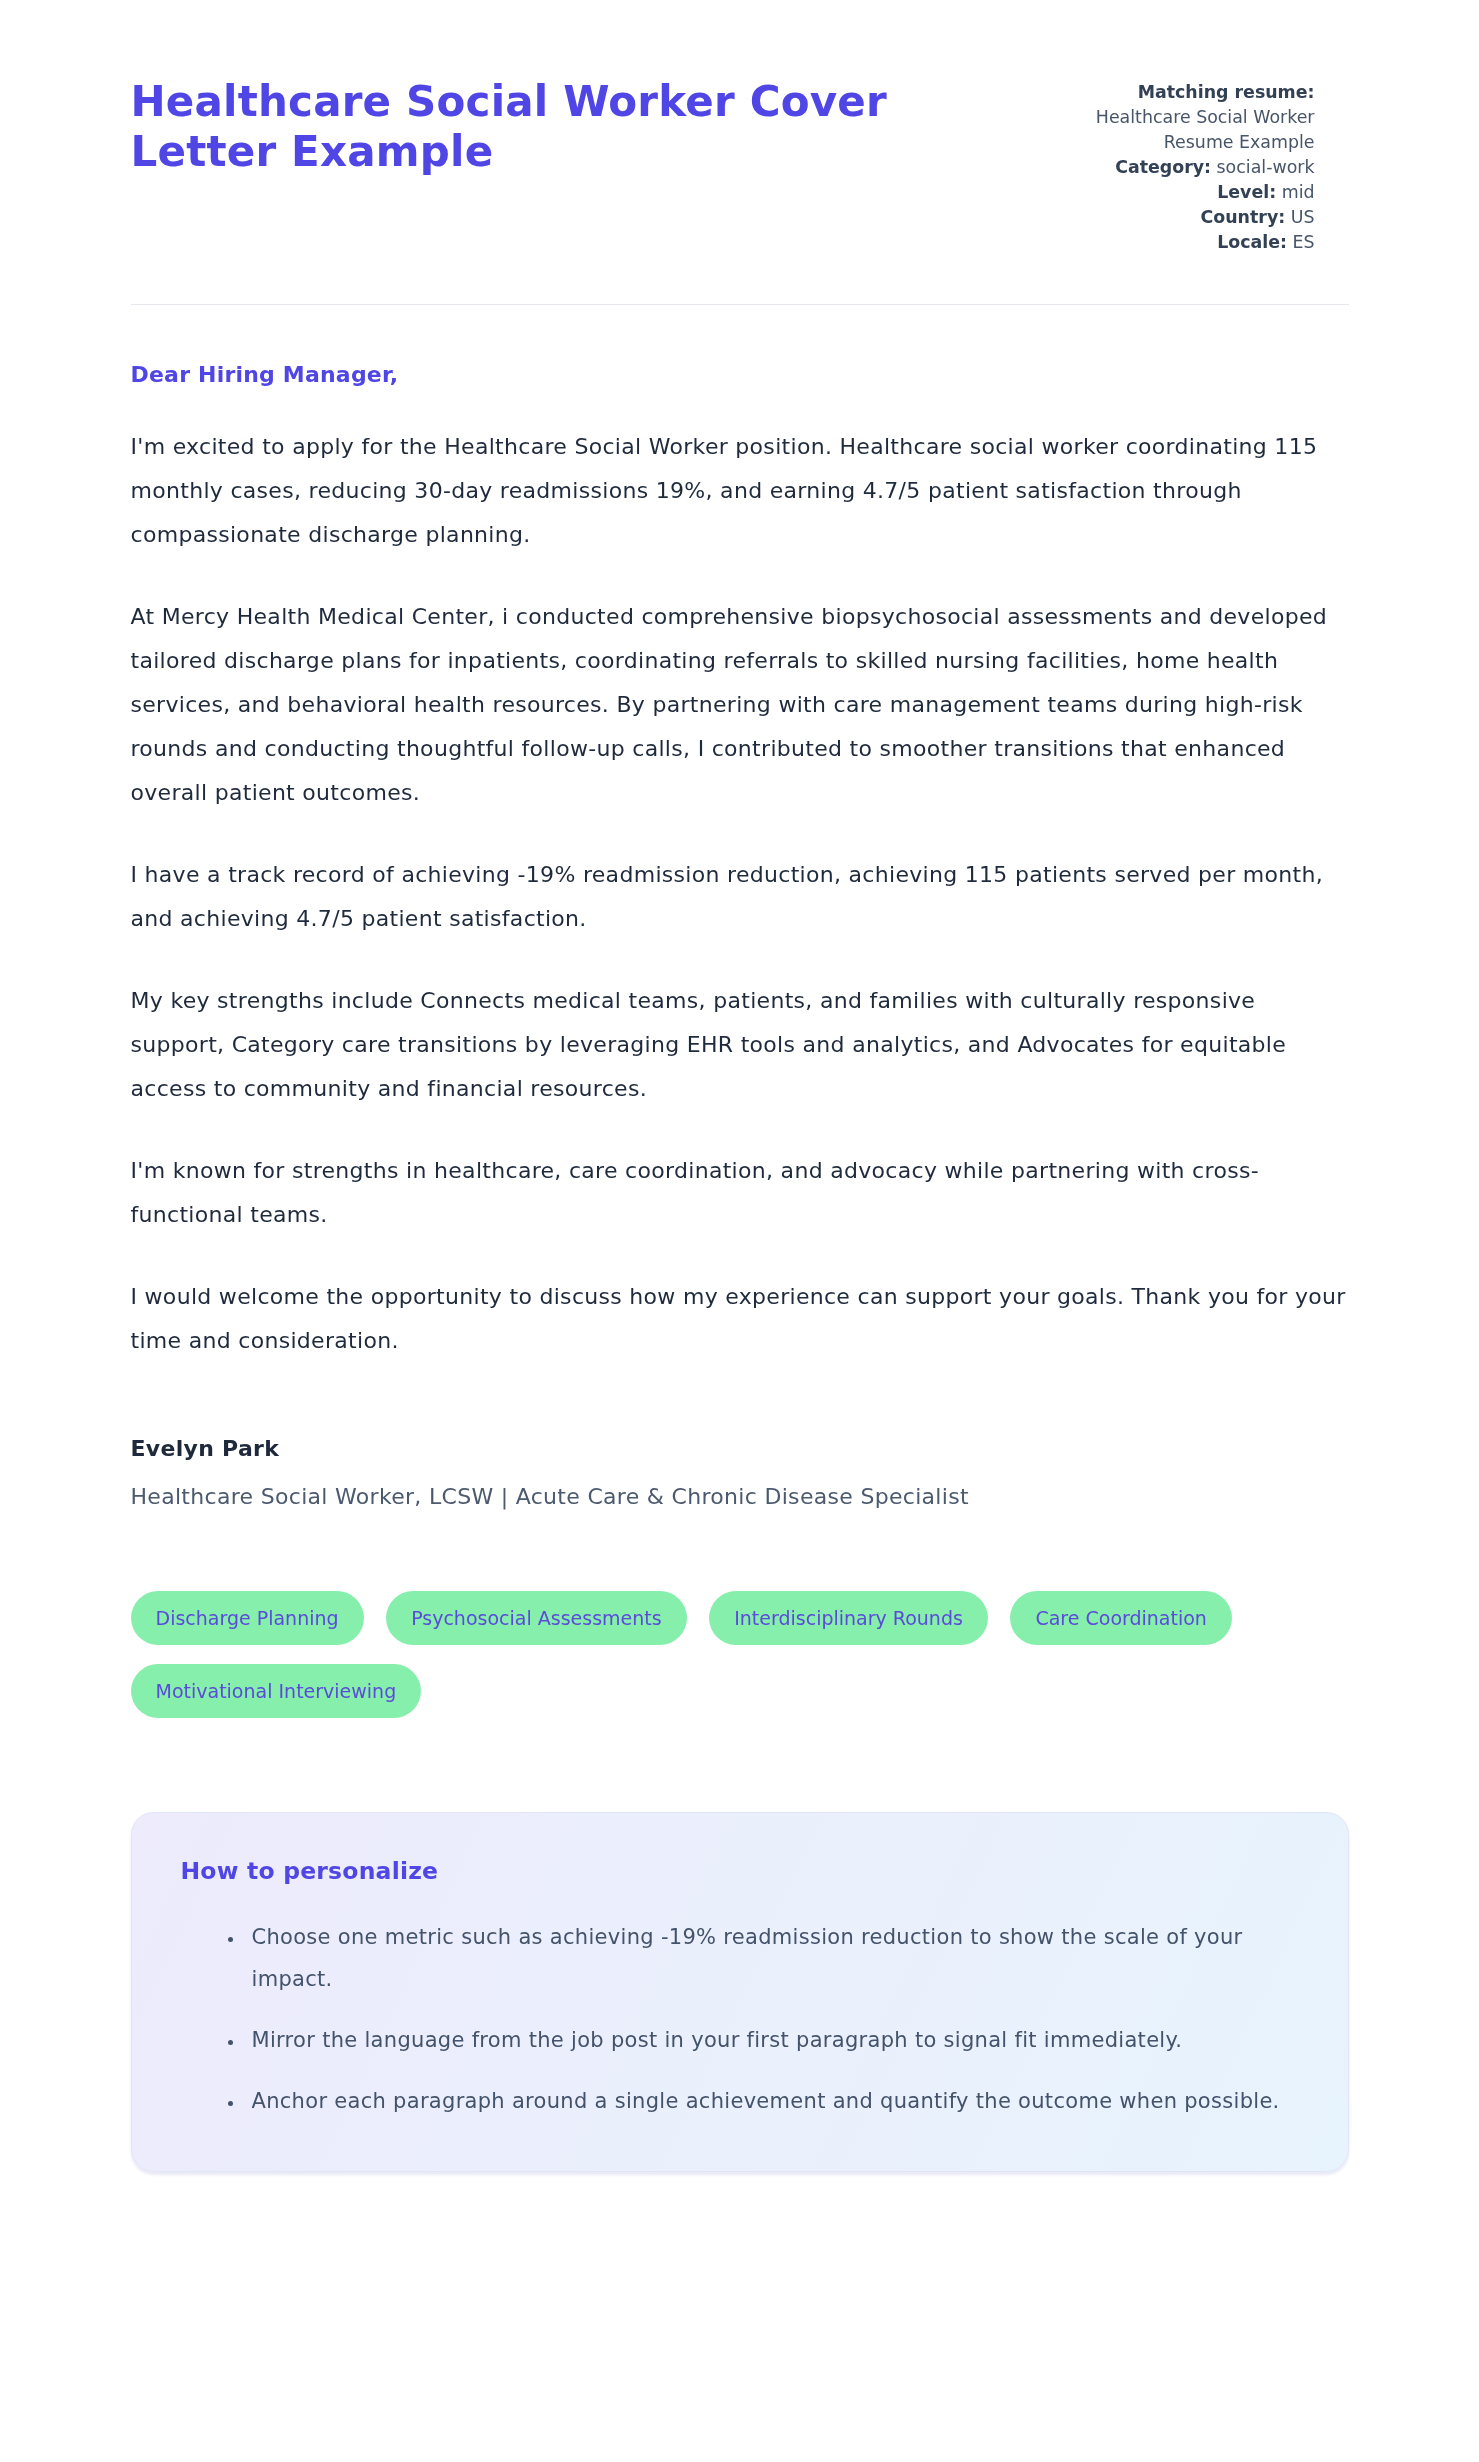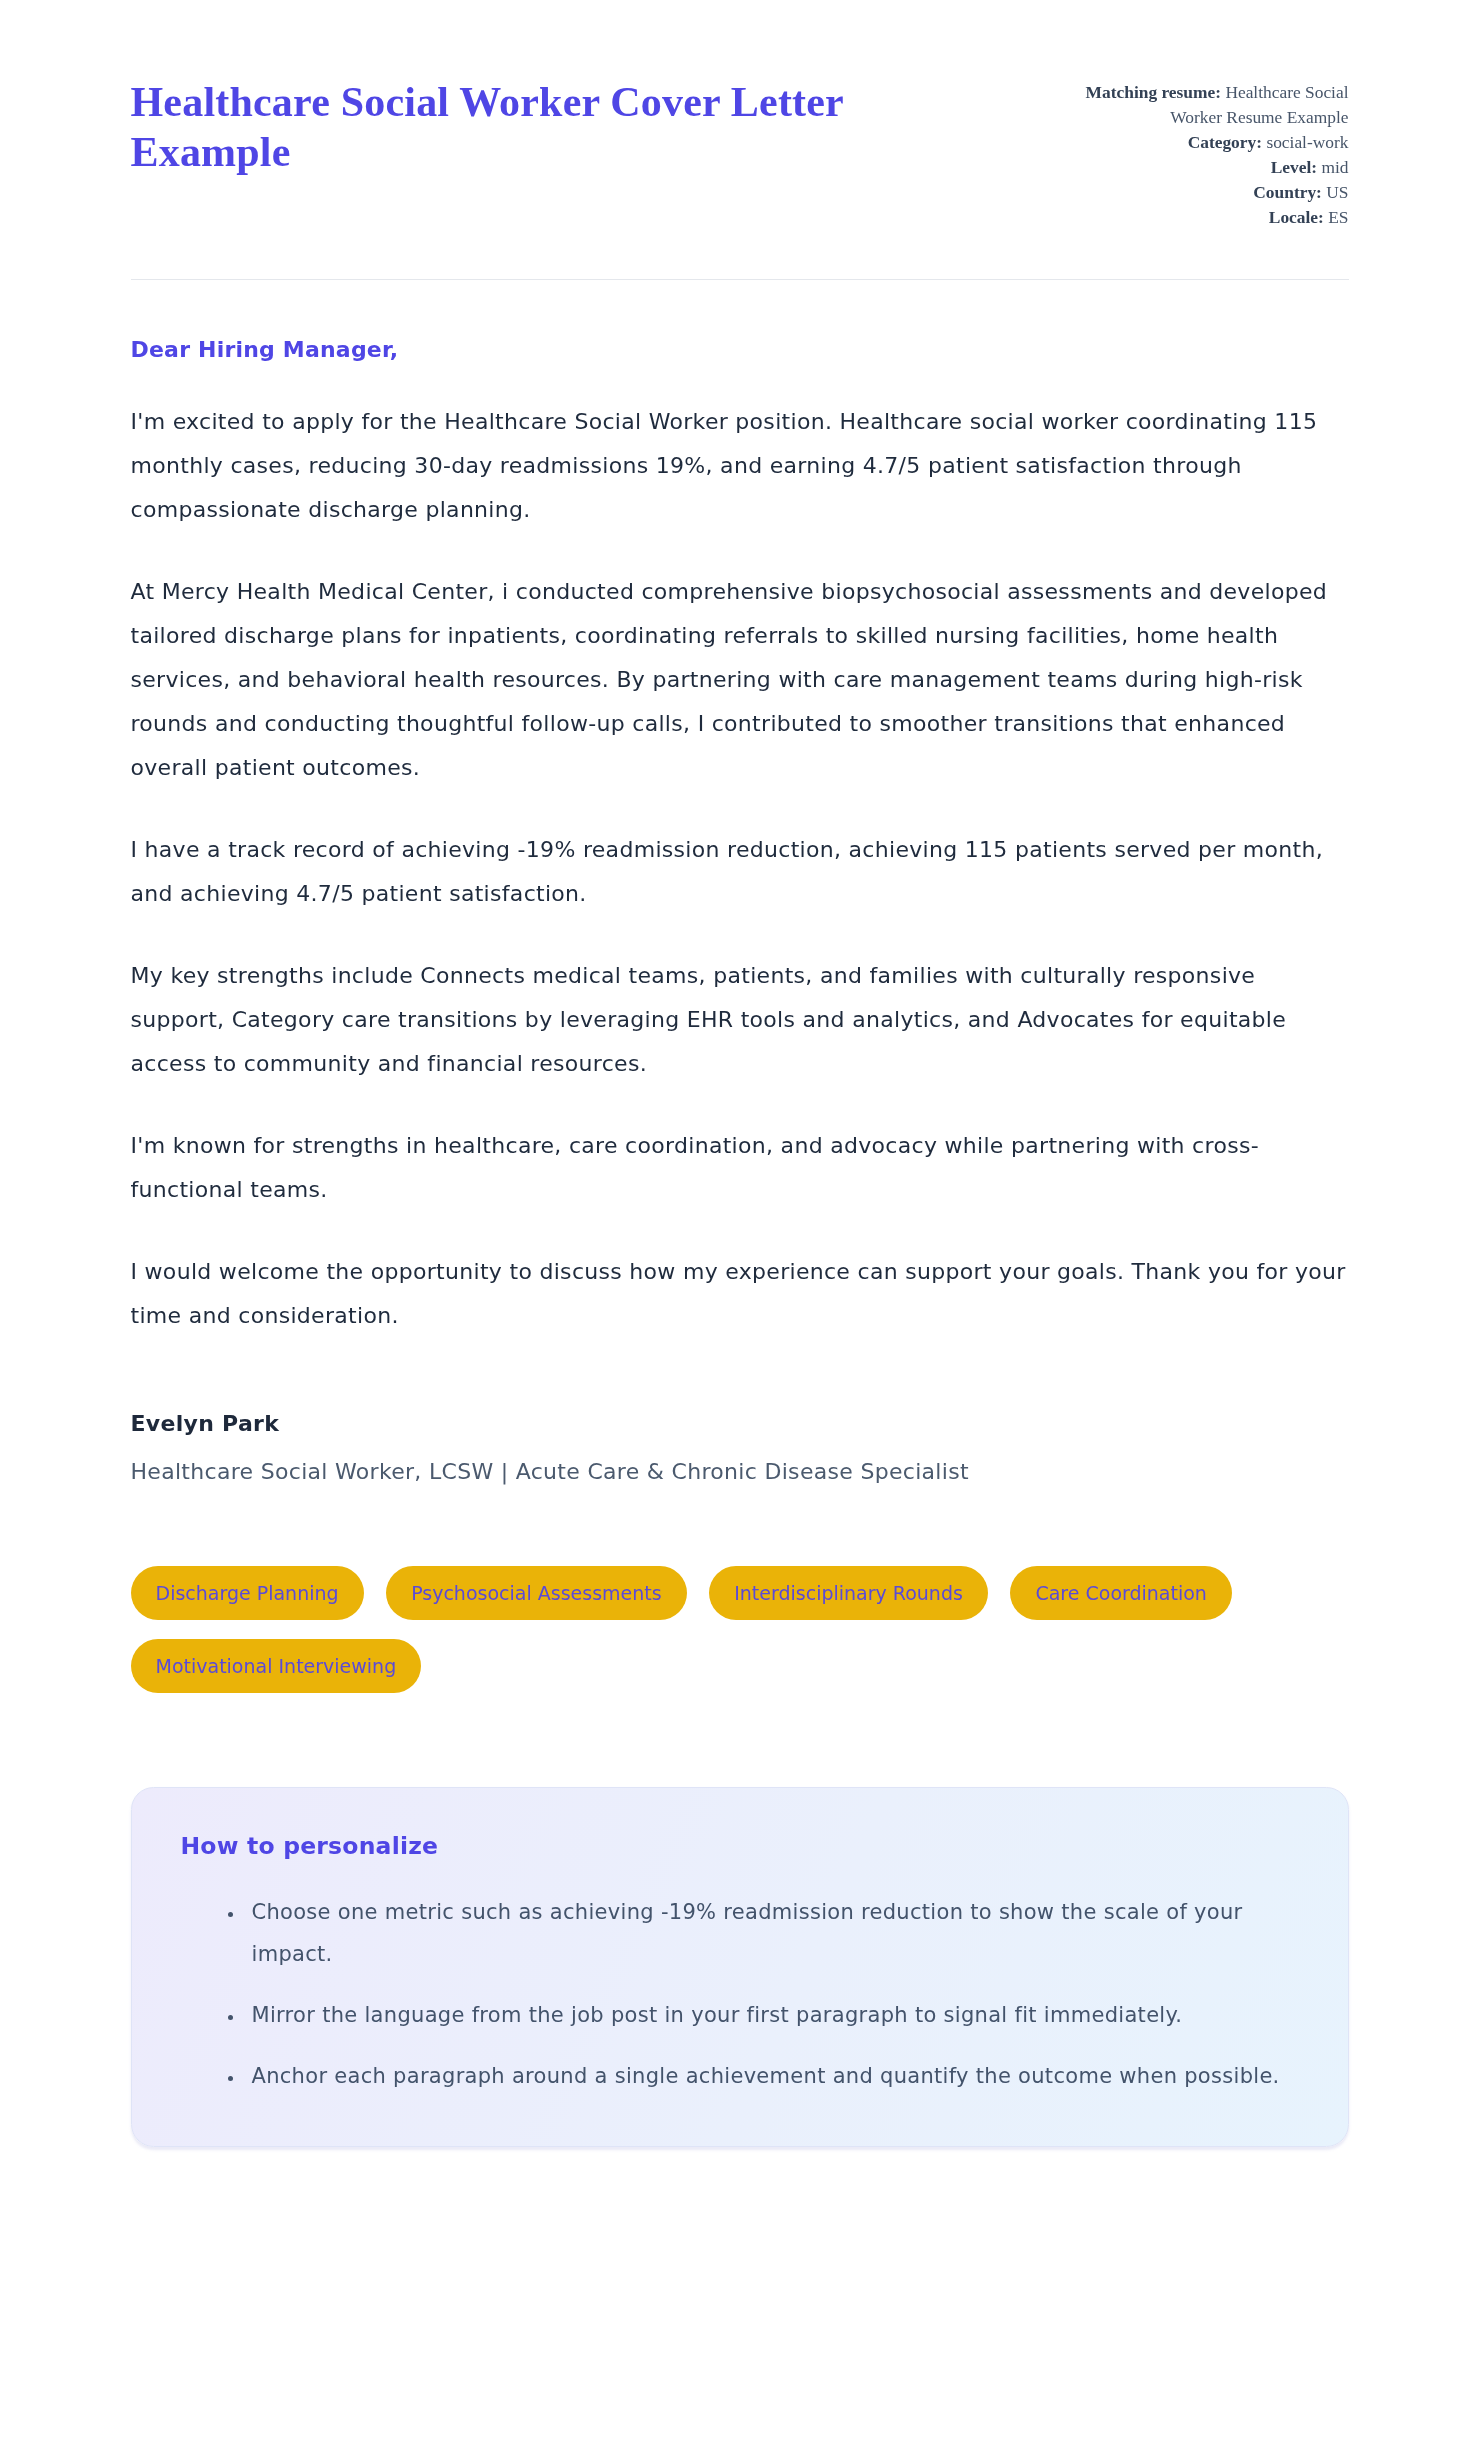"Healthcare Social Worker Cover Letter" .header { font-family: Liberation Serif, serif -> none; justify-content: space-between -> none }
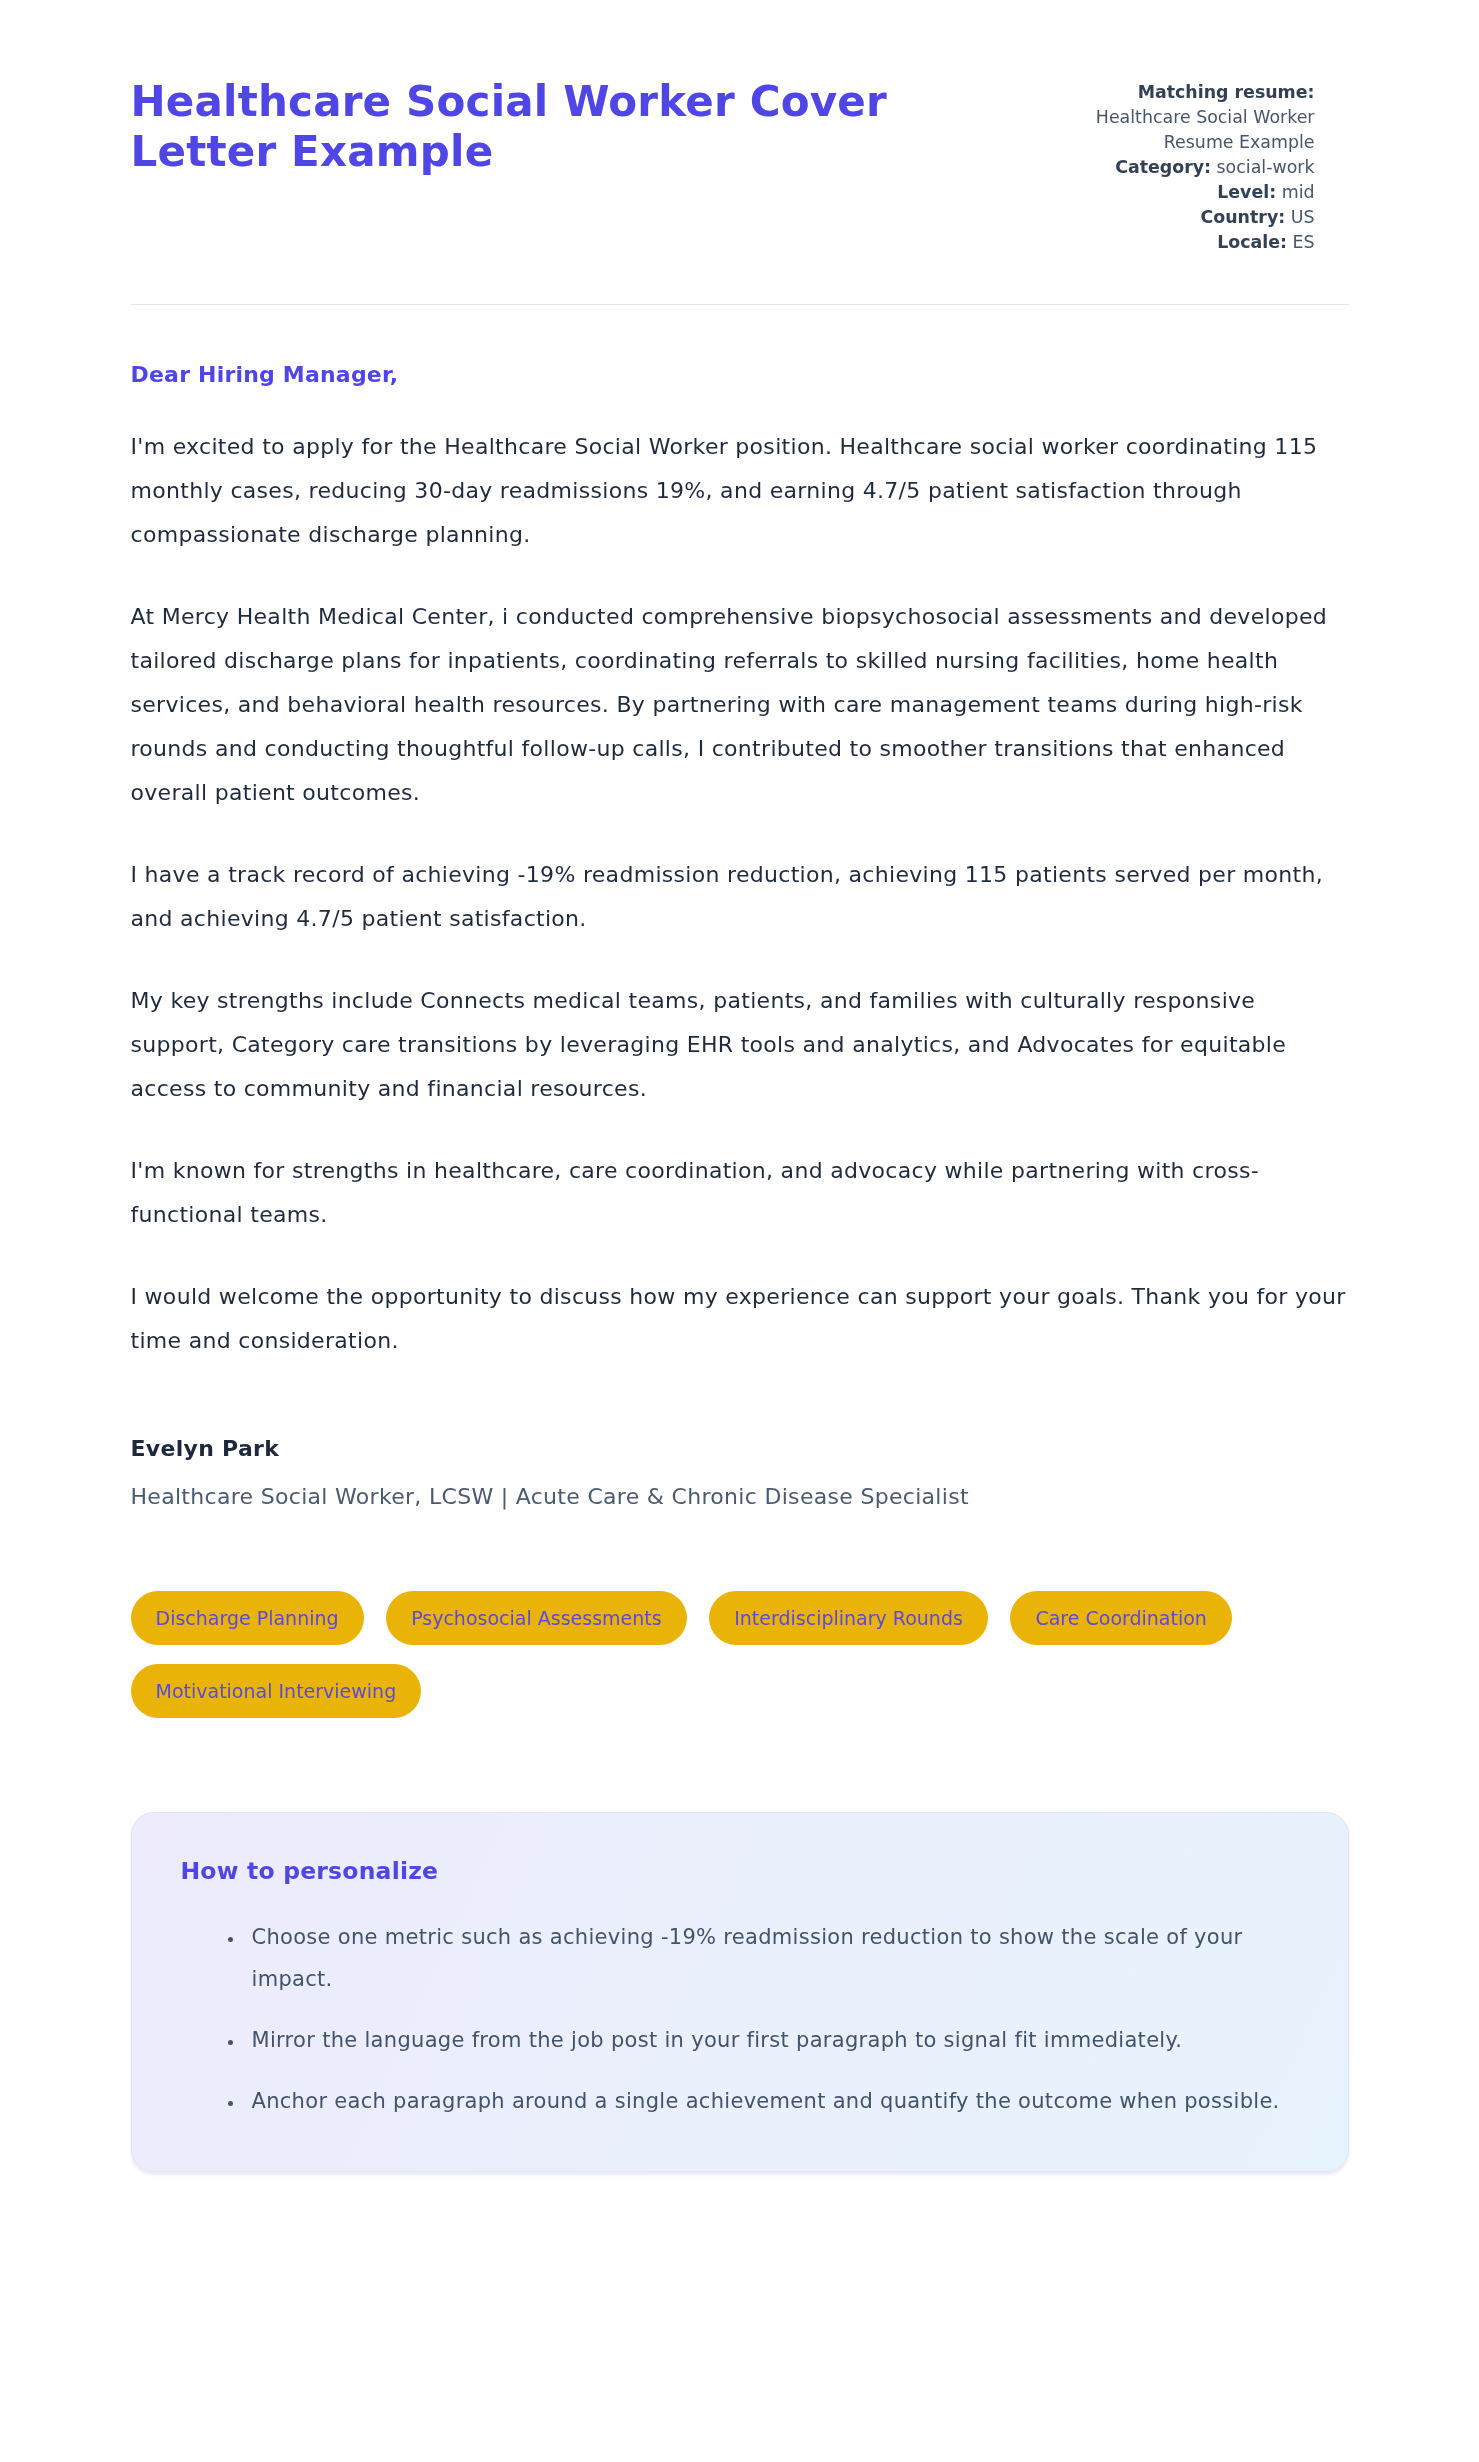"Discharge Planning" .tag { background: #eab308 -> #86efac }
